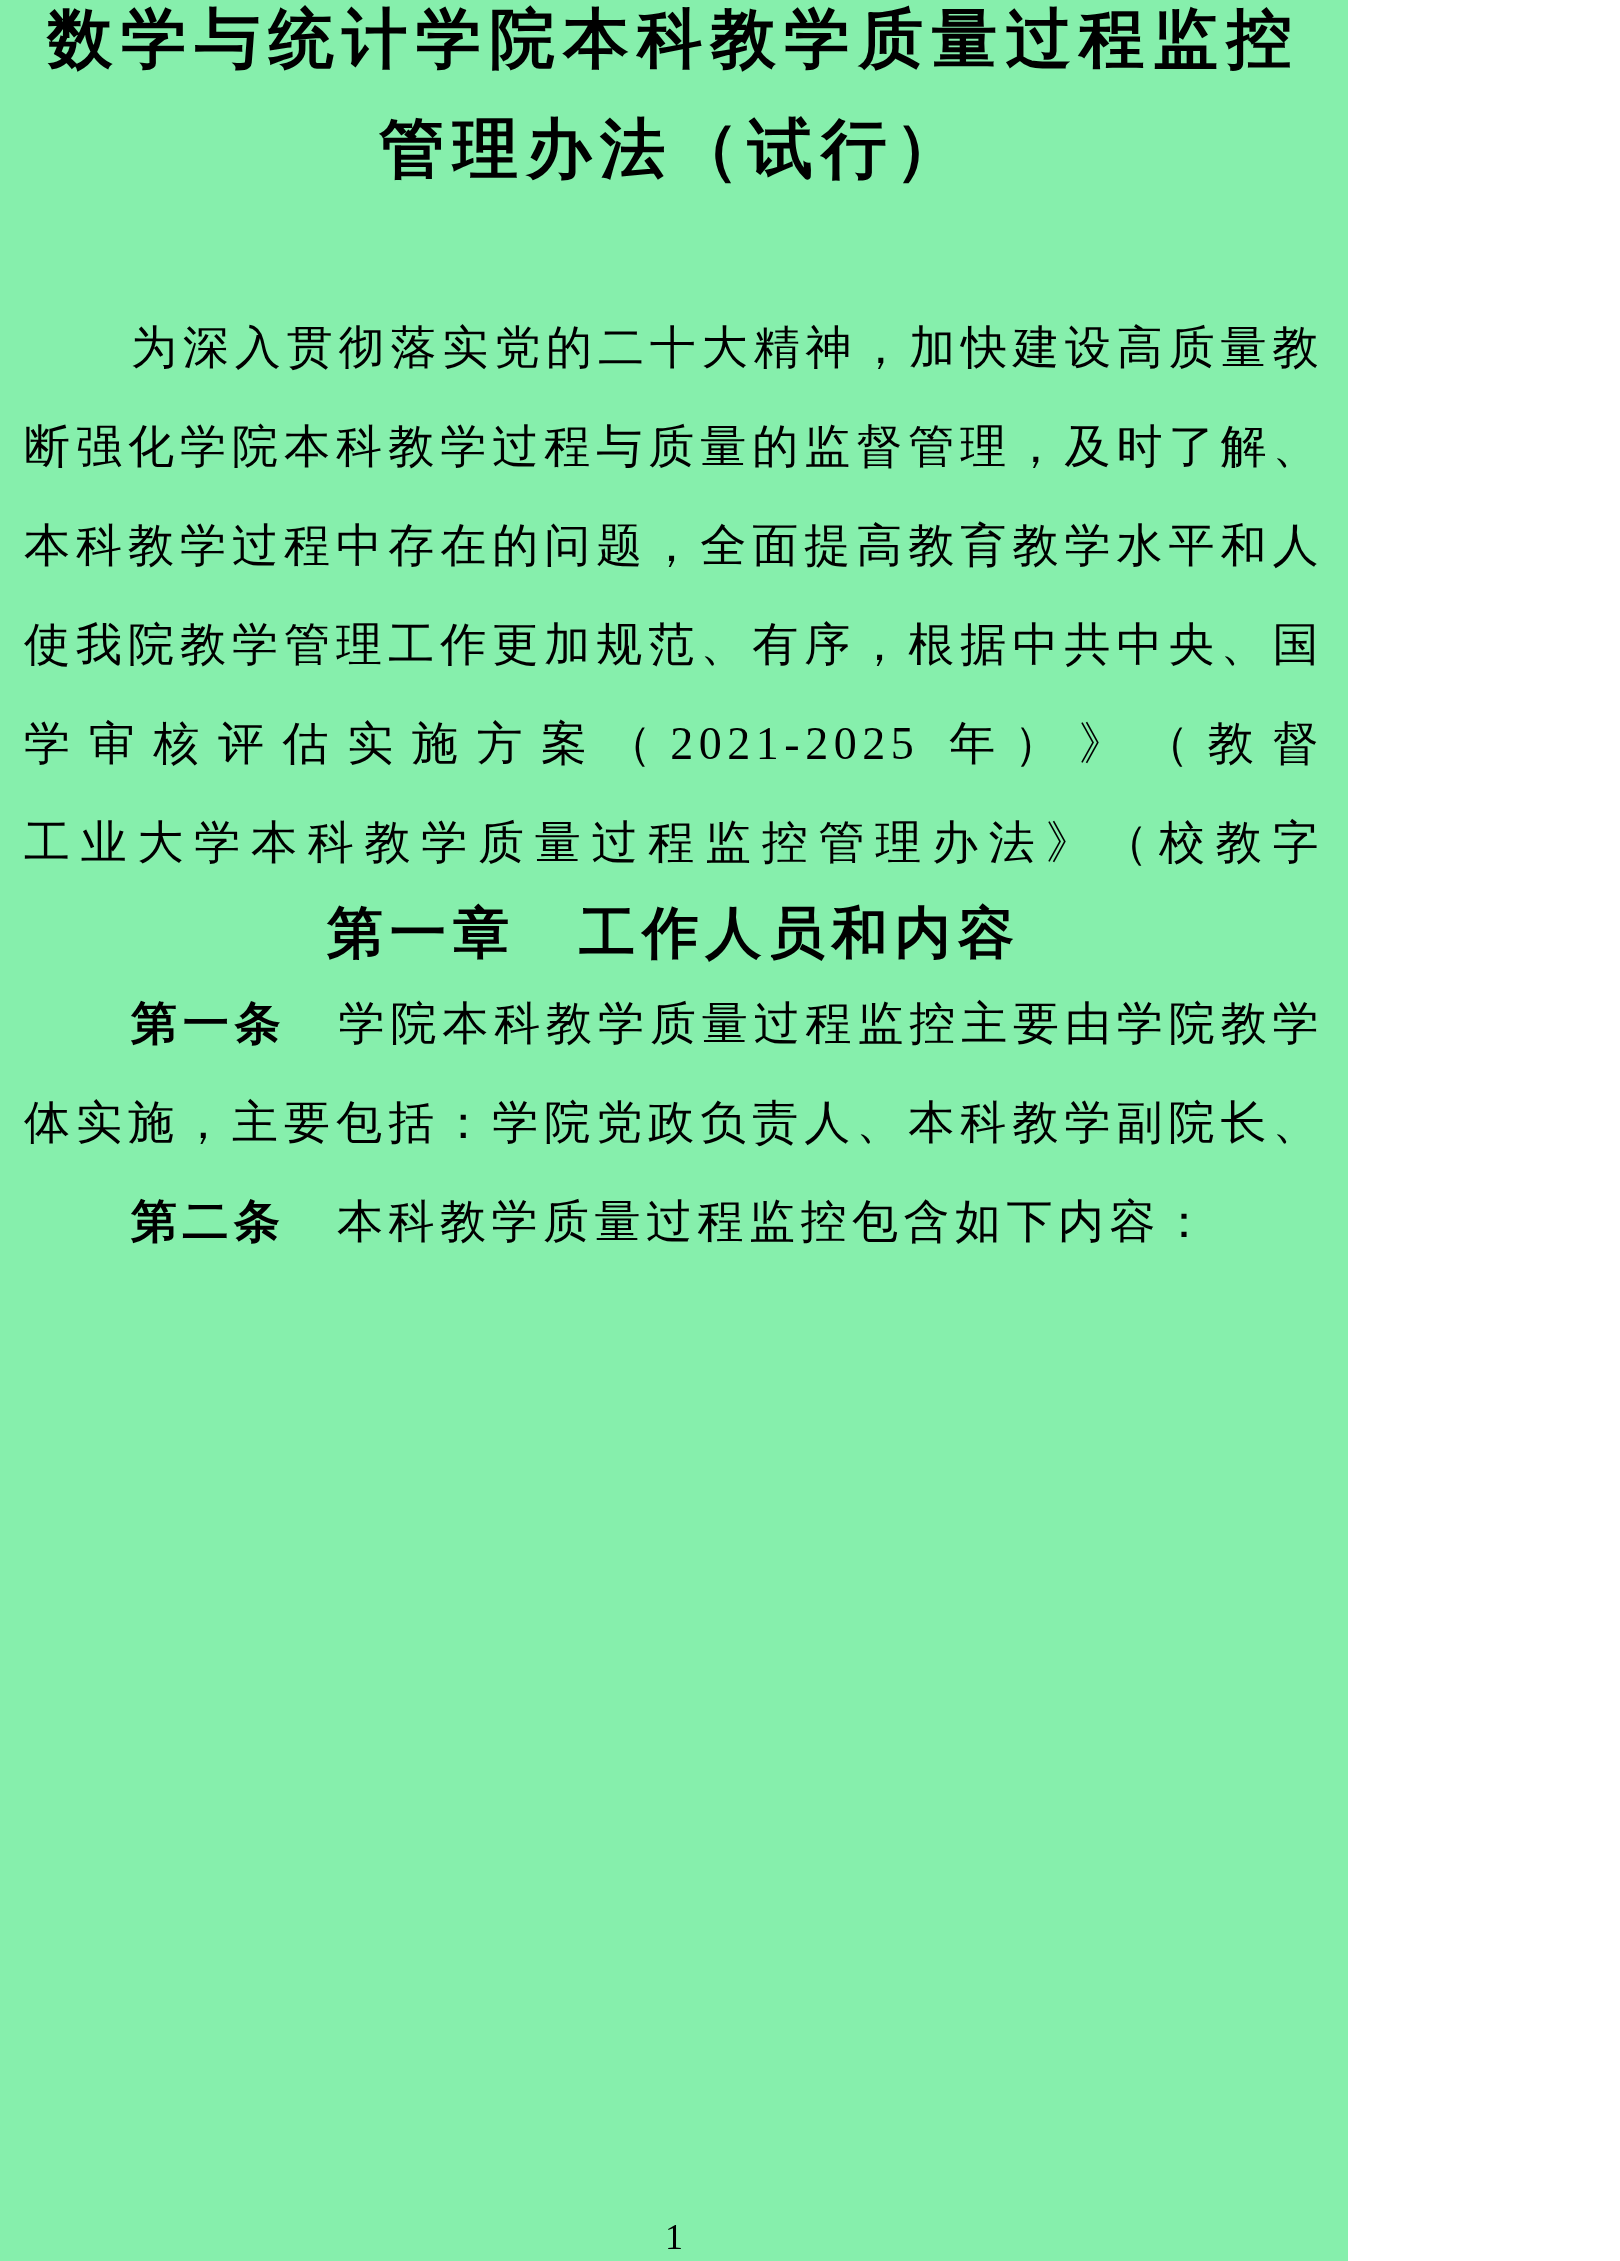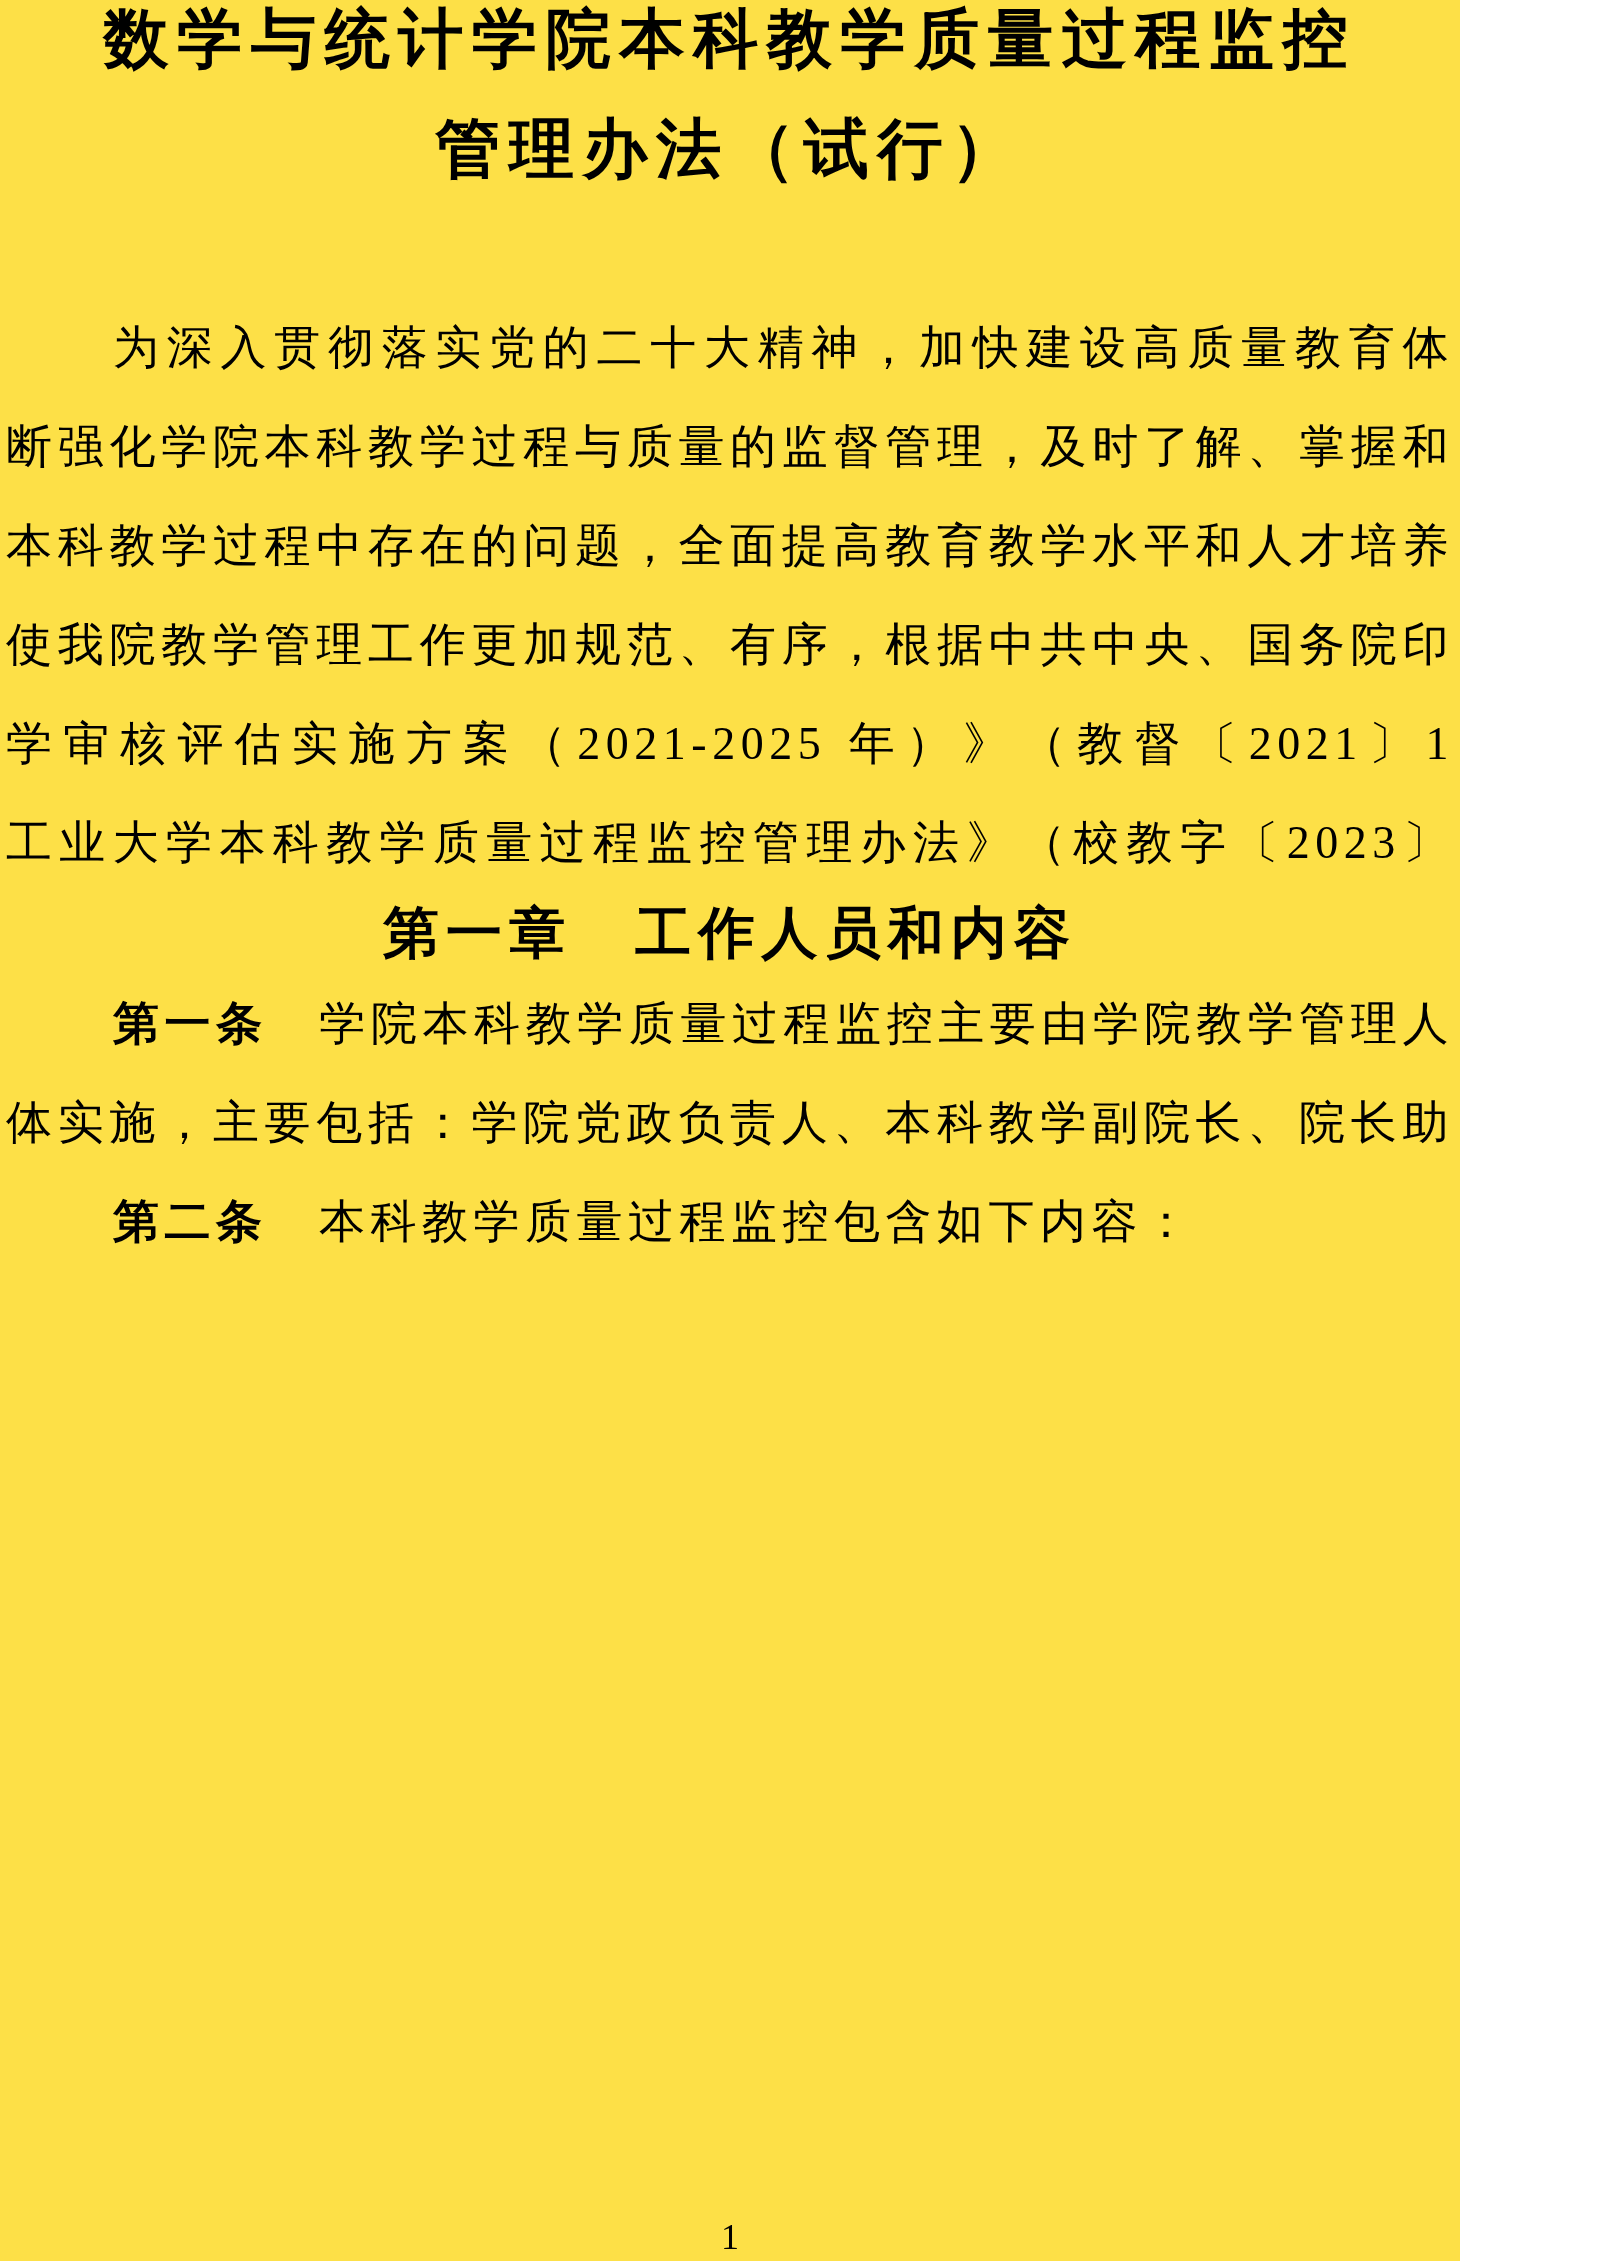"数学与统计学院本科教学质量过程监控" .page { background: #fde047 -> #86efac; padding: 0 6px -> 0 24px; width: 1460px -> 1348px }
